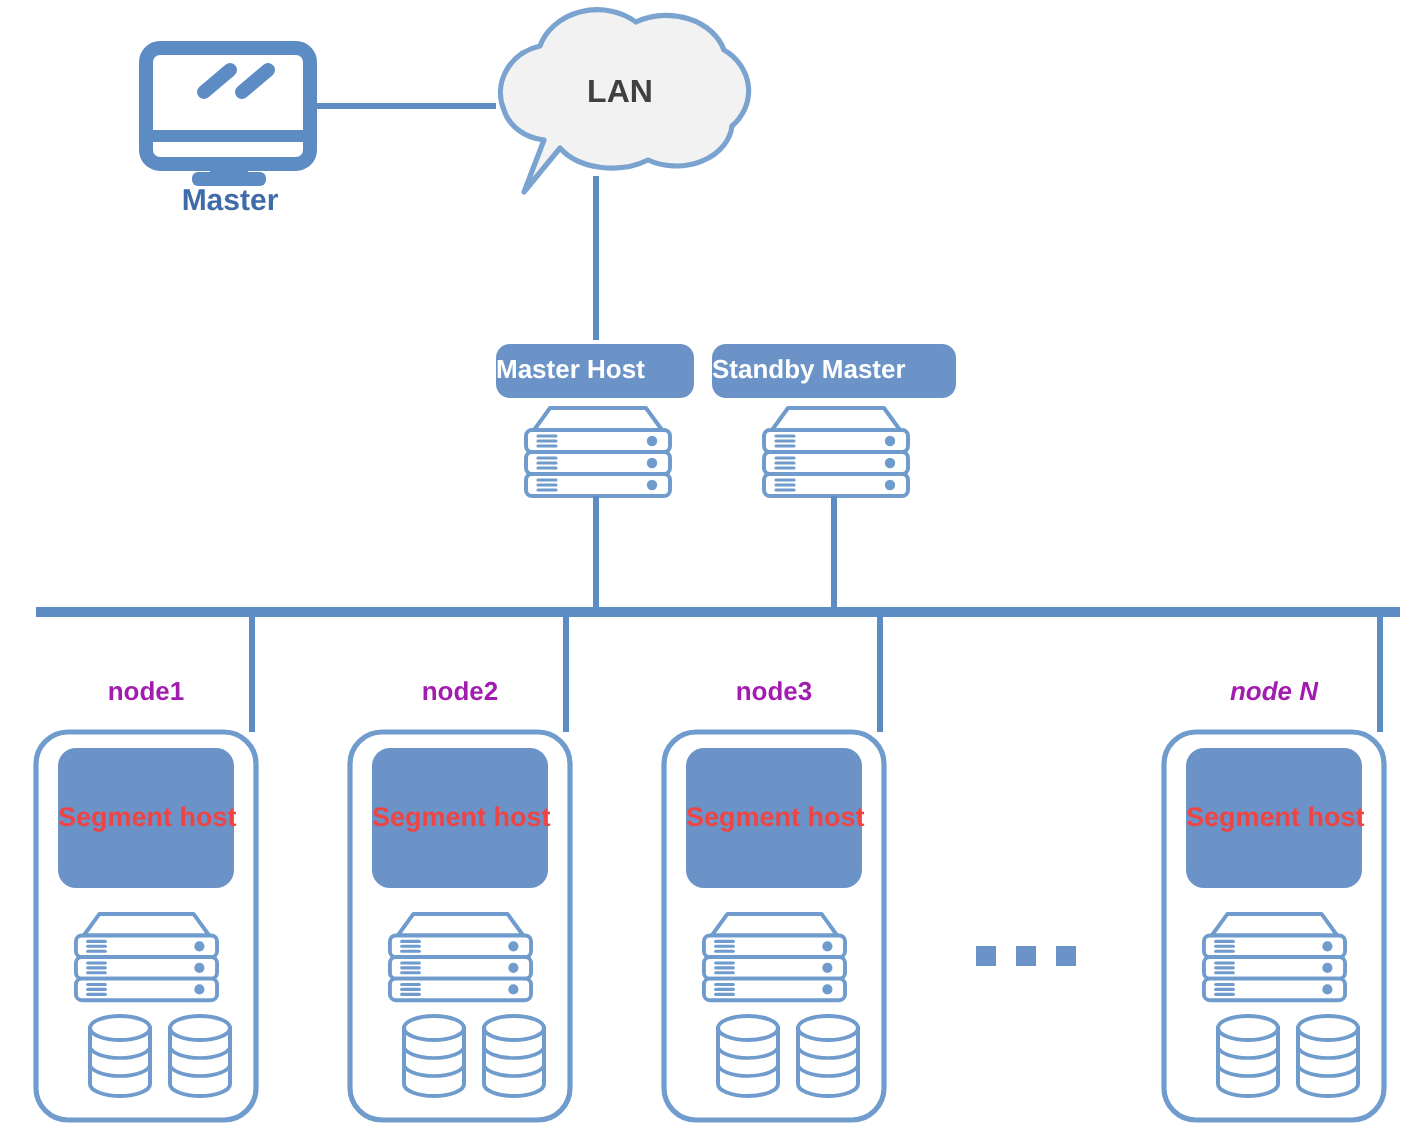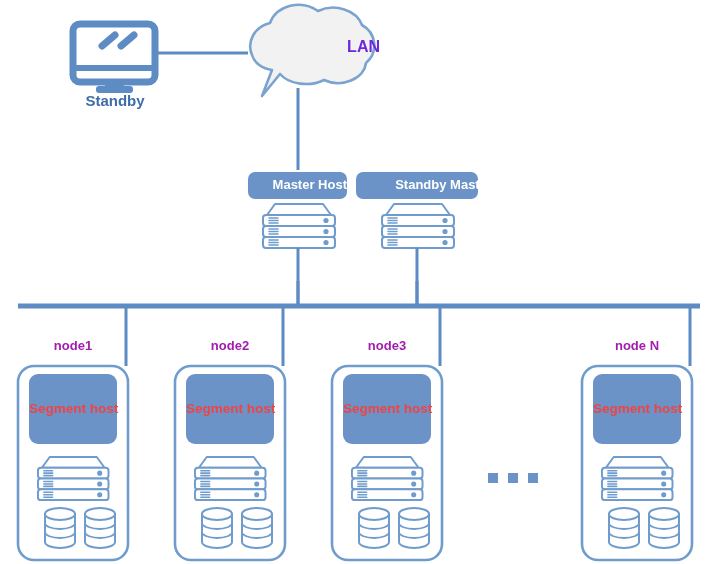"LAN" .lbl-lan { color: #6d28d9 -> #404040; text-align: right -> center }
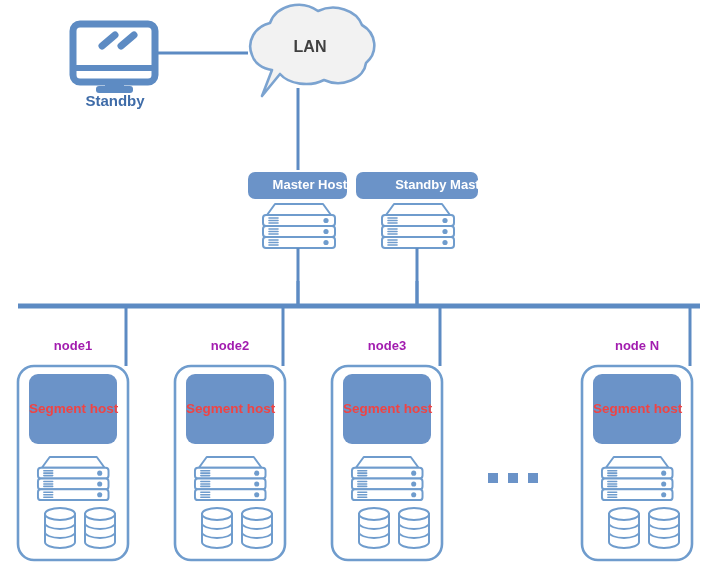"Standby" div.lbl { text: Standby -> Master }
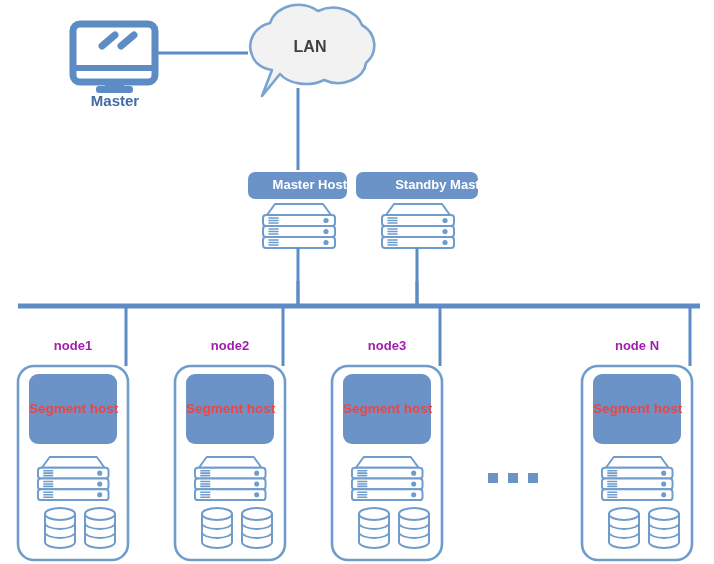"Master Host" .lbl-chip { text-align: right -> left }
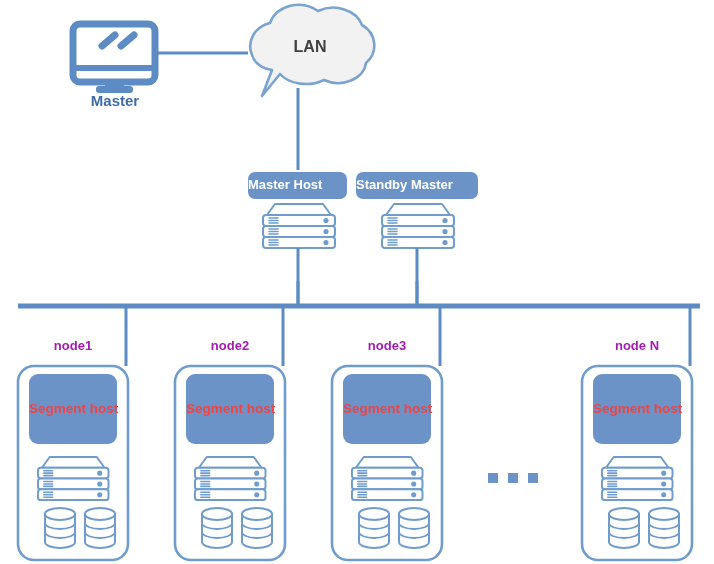"node N" div.lbl { font-style: none -> italic }
